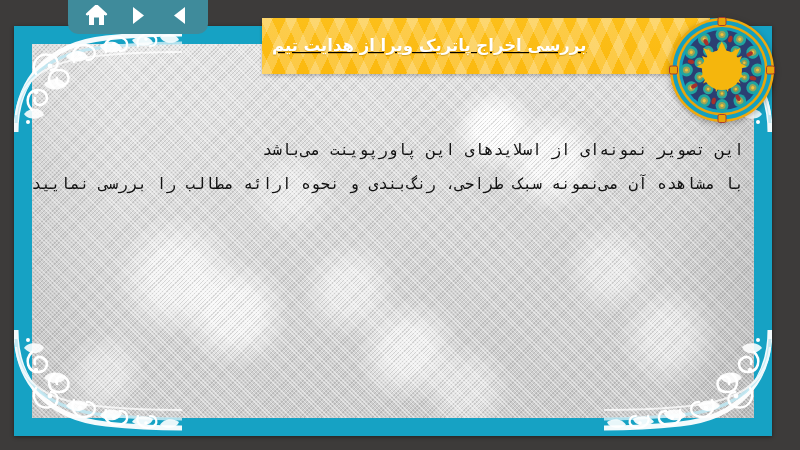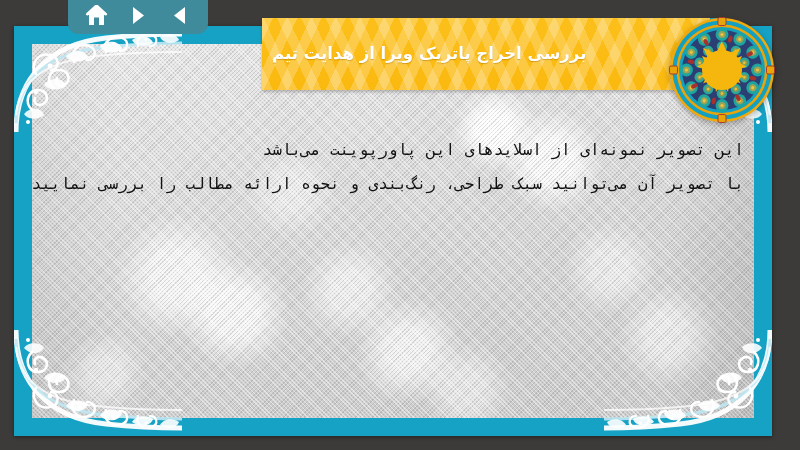"بررسی اخراج پاتریک ویرا از" #banner { height: 72px -> 56px; text-decoration: none -> underline }
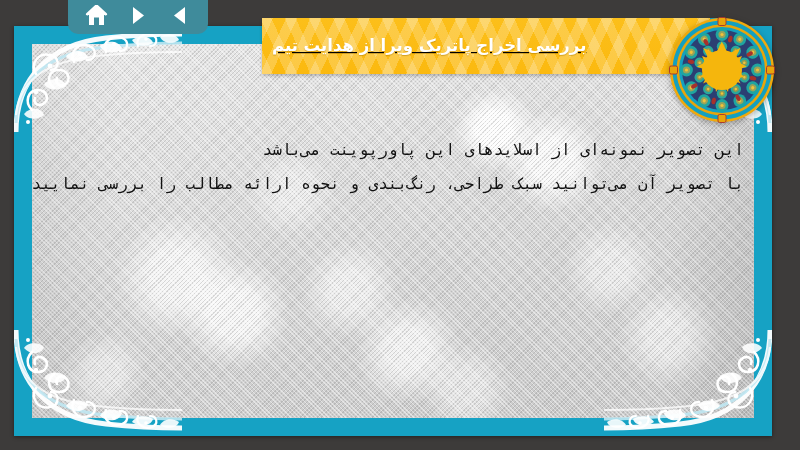"با تصویر آن میتوانید سبک" div.body-line { text: تصویر آن می‌توانید -> مشاهده آن می‌نمونه }
